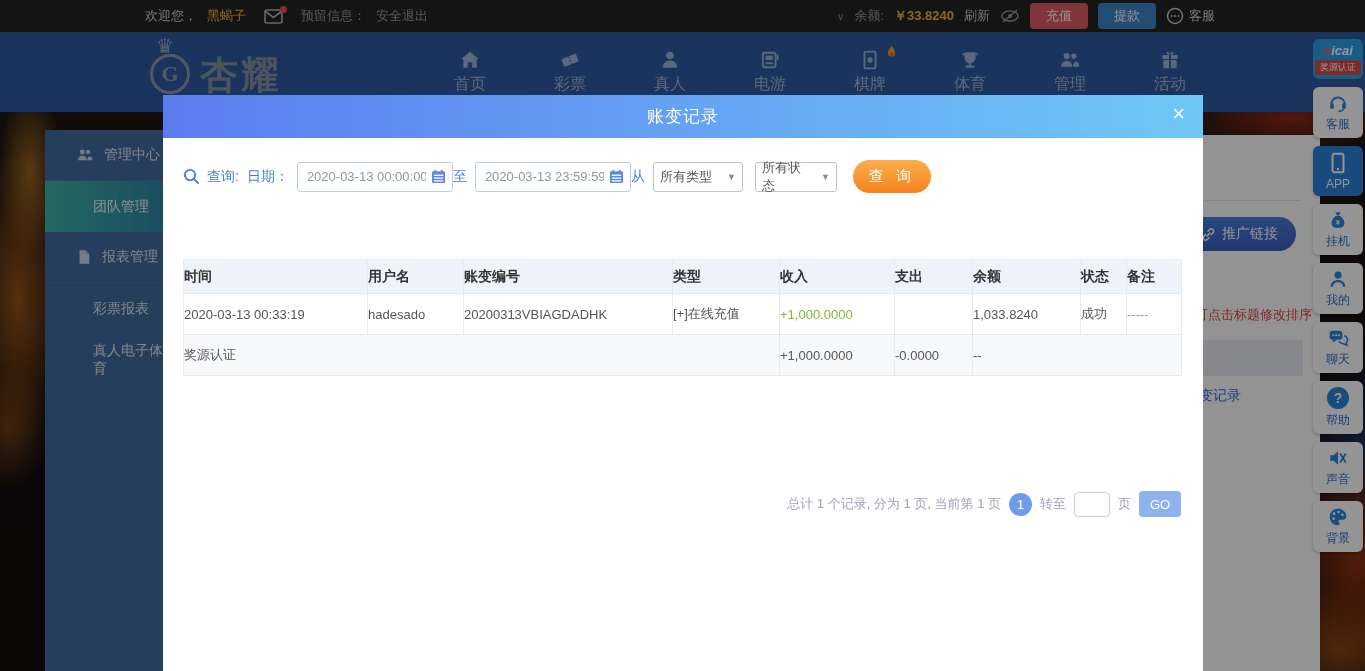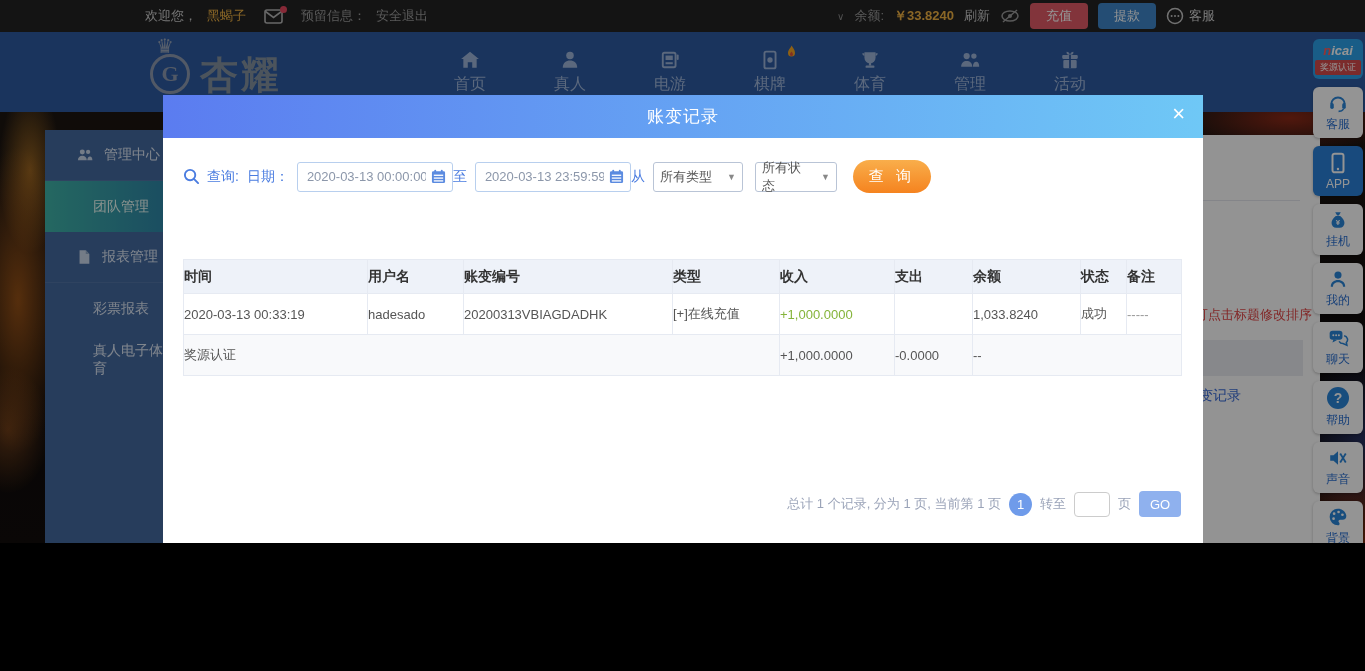"欢迎您，" .stage { height: 543px -> 671px }
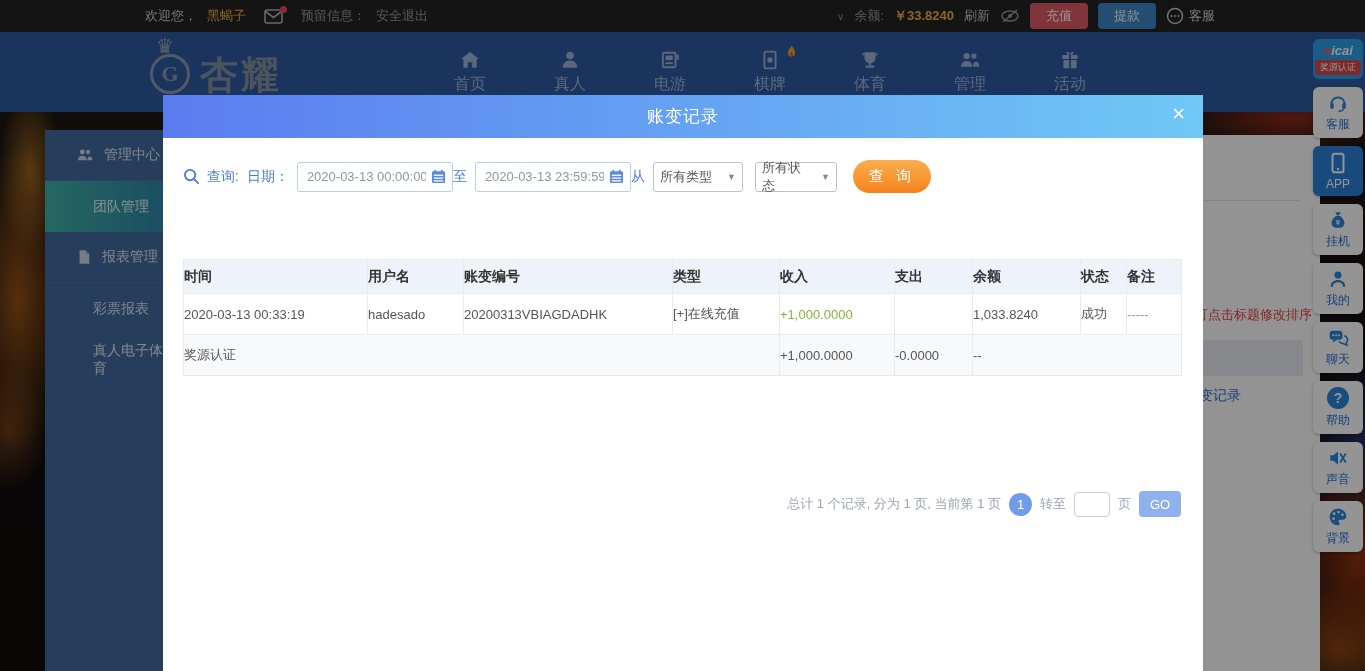"彩票" div.nav-item { html: none -> <div> <svg> <g> <rect></rect> <line></line> </g> </svg> <span>彩票</span> </div> }
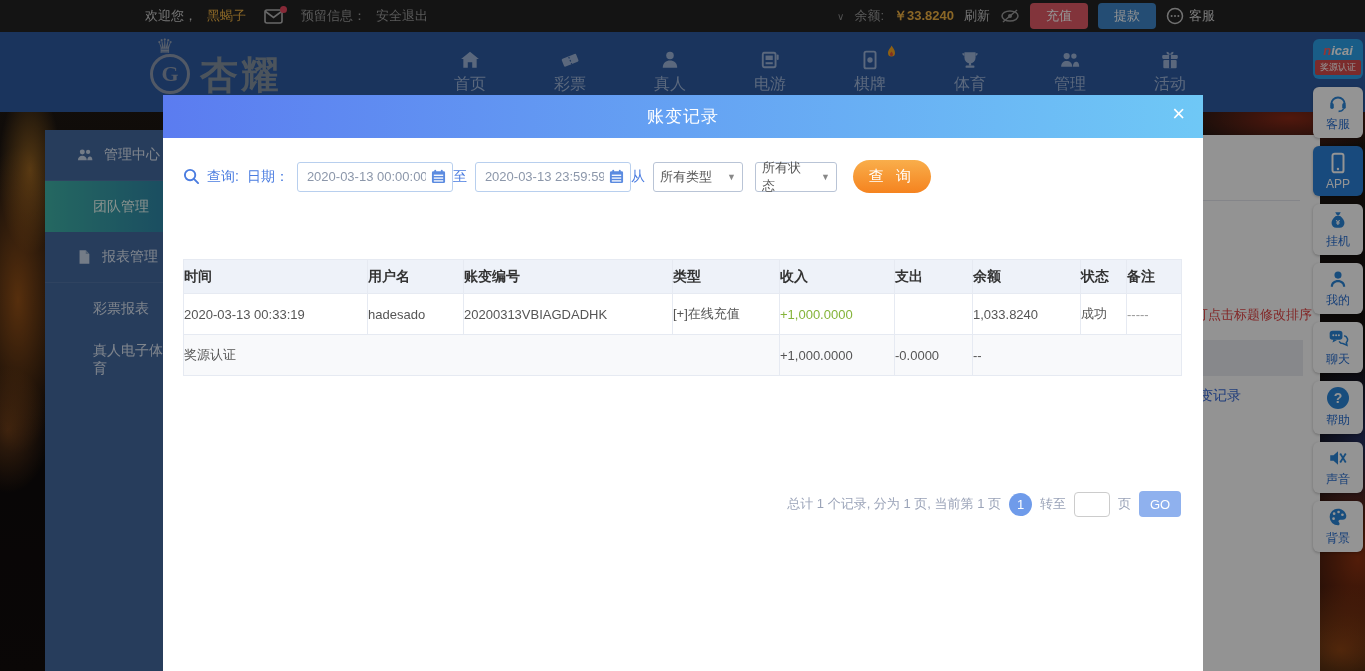"推广链接" button.promo-btn { html: none -> <button> <svg> <path></path> </svg> <span>推广链接</span> </button> }
